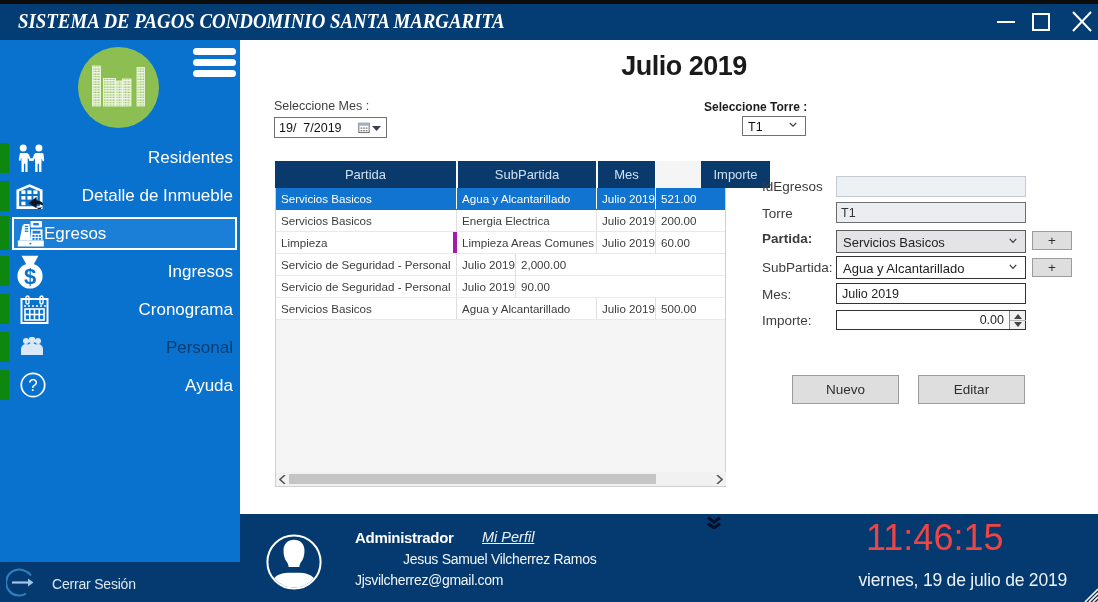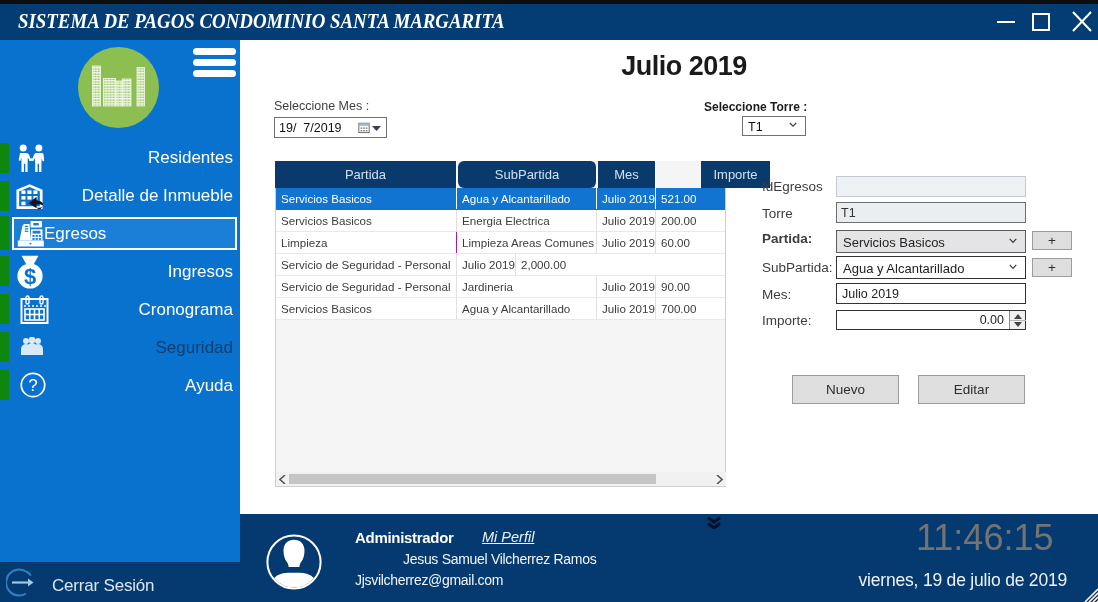"SubPartida" div.abs { border-radius: 6px -> none }
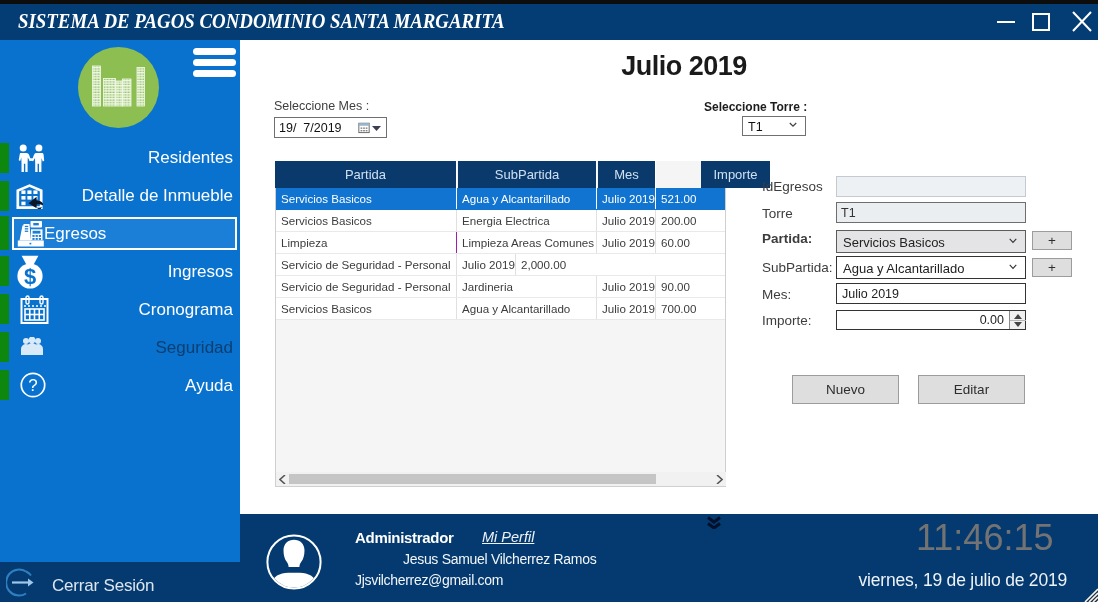"Limpieza" div.gcell { border-right: 1px solid #a21caf -> 4px solid #a21caf }
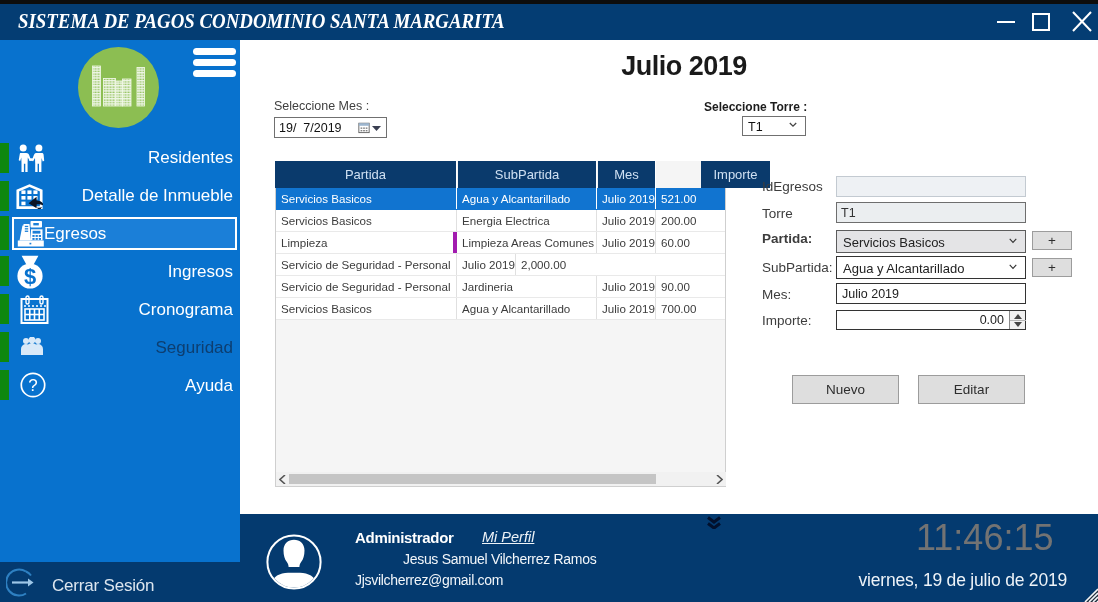"Jardineria" div.gcell { html: <div>Jardineria</div> -> none }
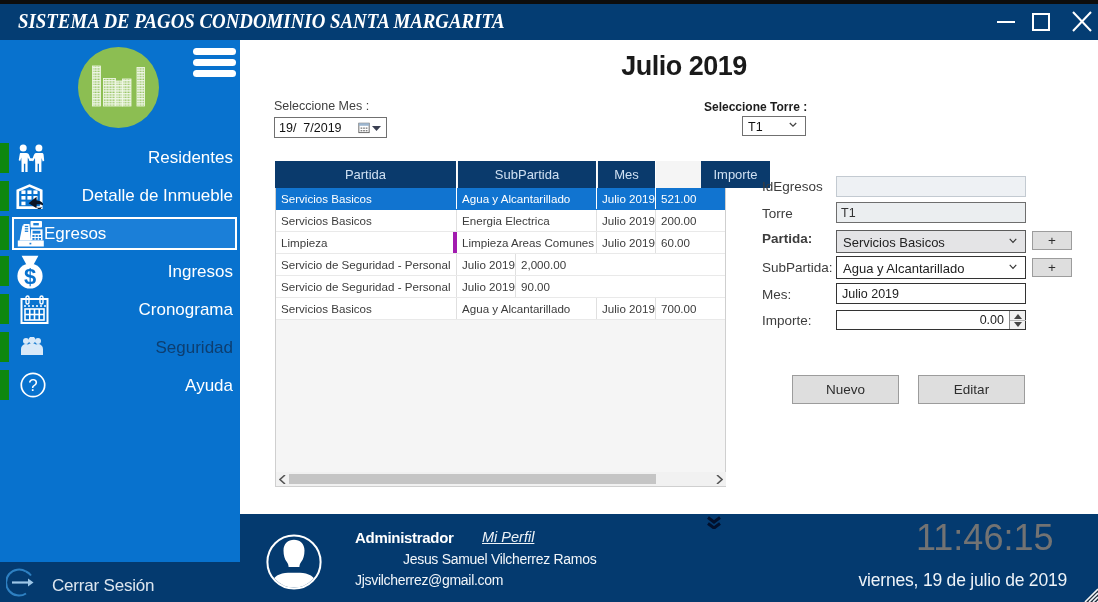"700.00" div.gcell { text: 700.00 -> 500.00 }
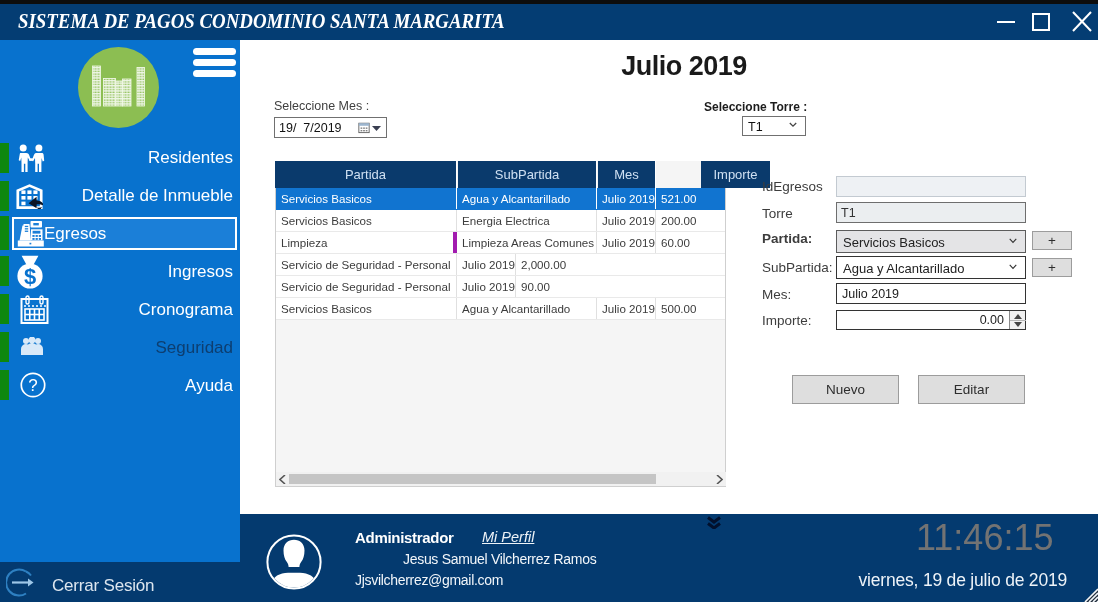"Seguridad" div.abs { text: Seguridad -> Personal }
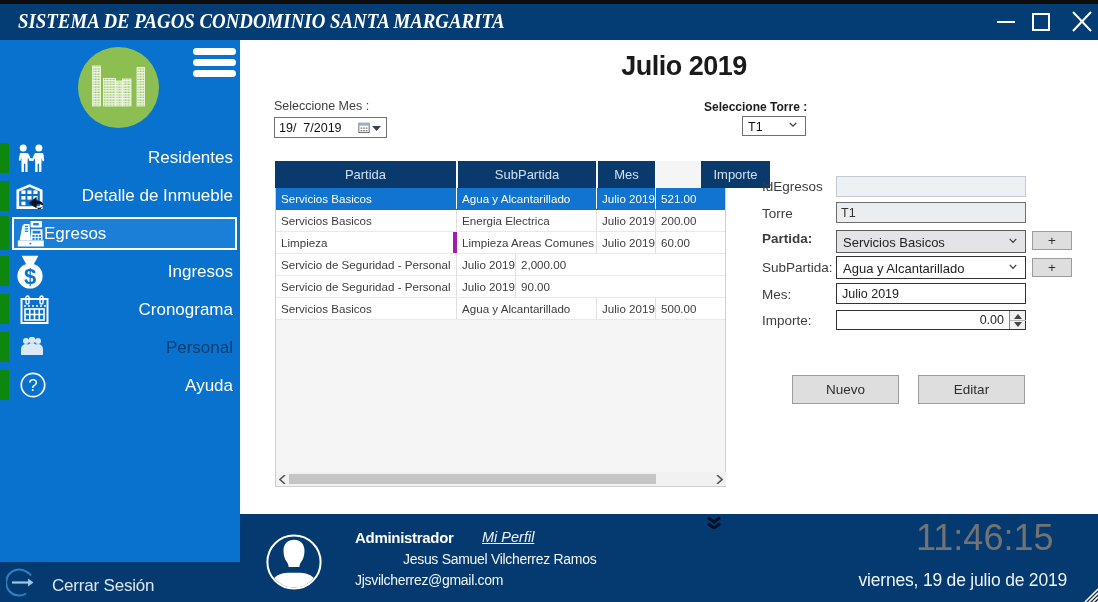"11:46:15" div.abs { color: #737373 -> #ef4444; left: 916px -> 866px }
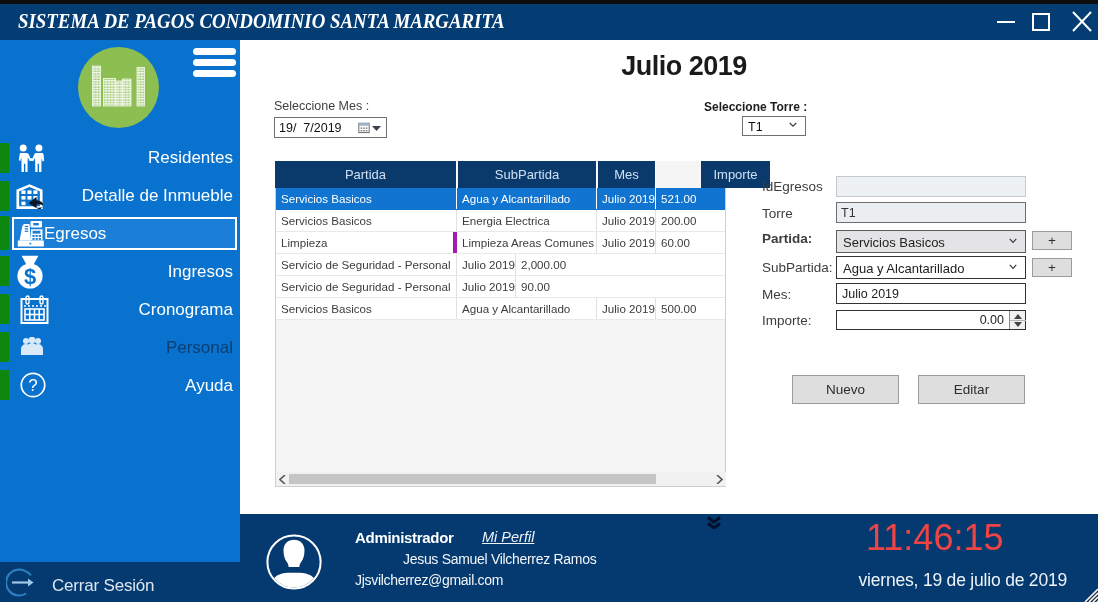"Cerrar Sesión" div.abs { font-size: 17px -> 14px }
